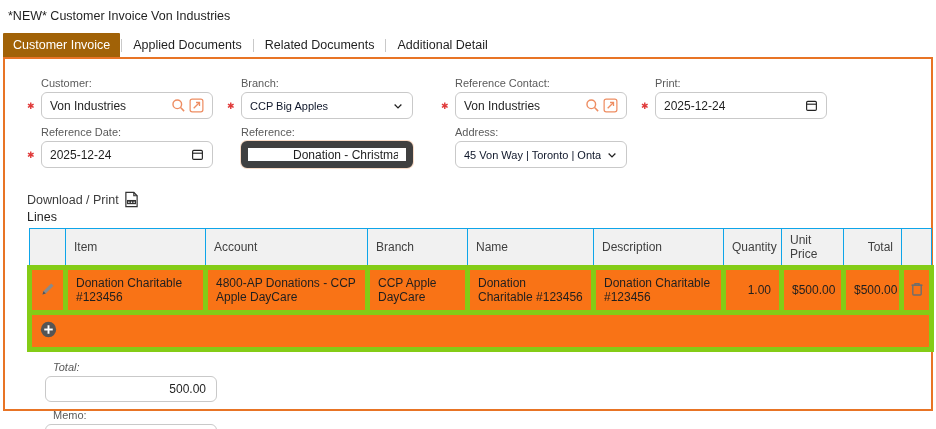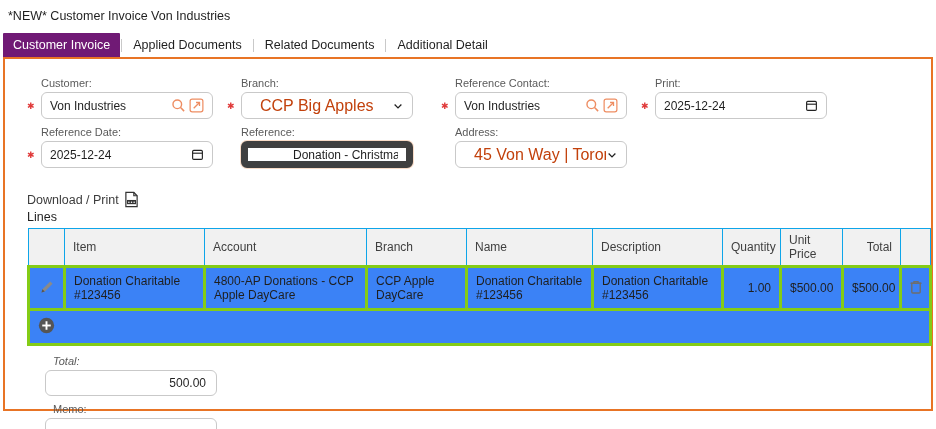"Customer Invoice" .tab.active { background: #701a75 -> #a16207 }
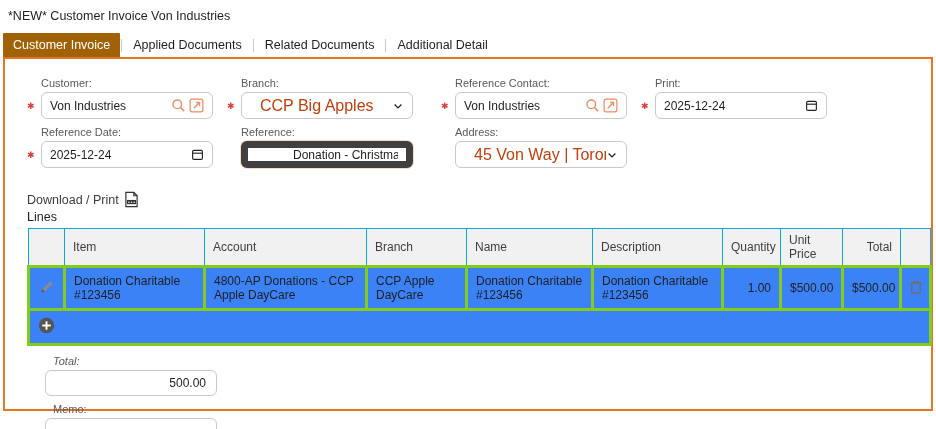"CCP Big Apples" .selectbox .sel-text { color: #c2410c -> #0f172a; font-size: 16px -> 11px; margin-left: 10px -> none }
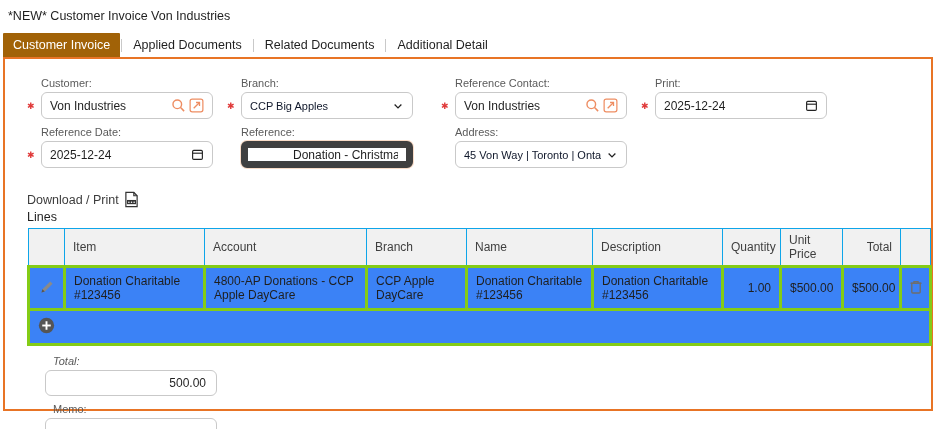"Donation Charitable #123456" table.lines td { background: #3b82f6 -> #f97316; border: 3px solid #84cc16 -> 5px solid #84cc16 }
